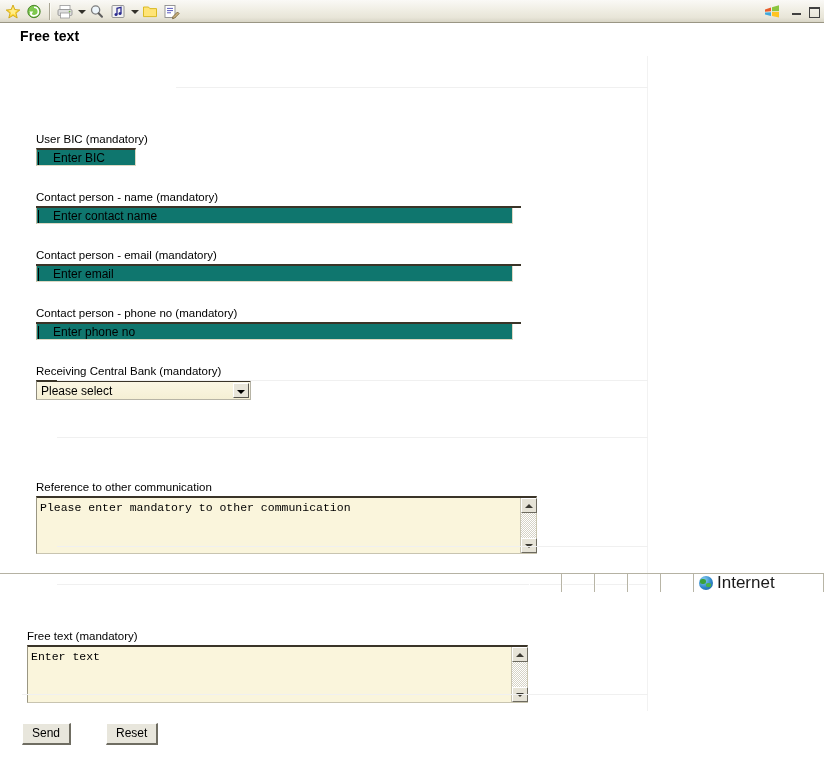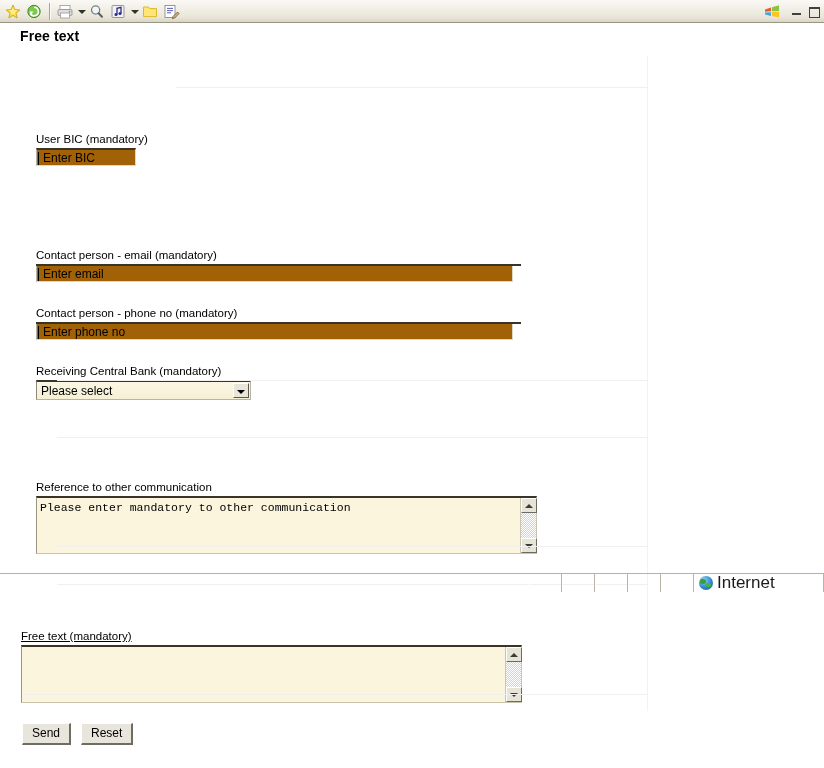"Enter BIC" .txt-input { background: #a16207 -> #0f766e; padding: 0 2px 0 6px -> 0 2px 0 16px }
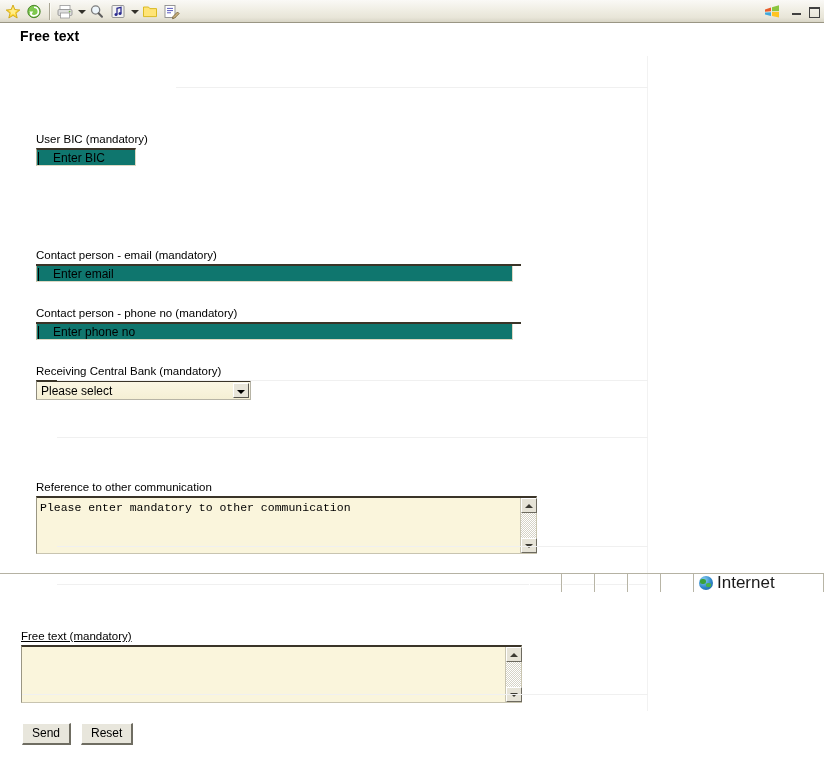"Contact person - name (mandatory)" div.field-group { html: none -> <div> <div>Contact person - name (mandatory)</div> <div> <div></div> <input> <span></span> </div> </div> }
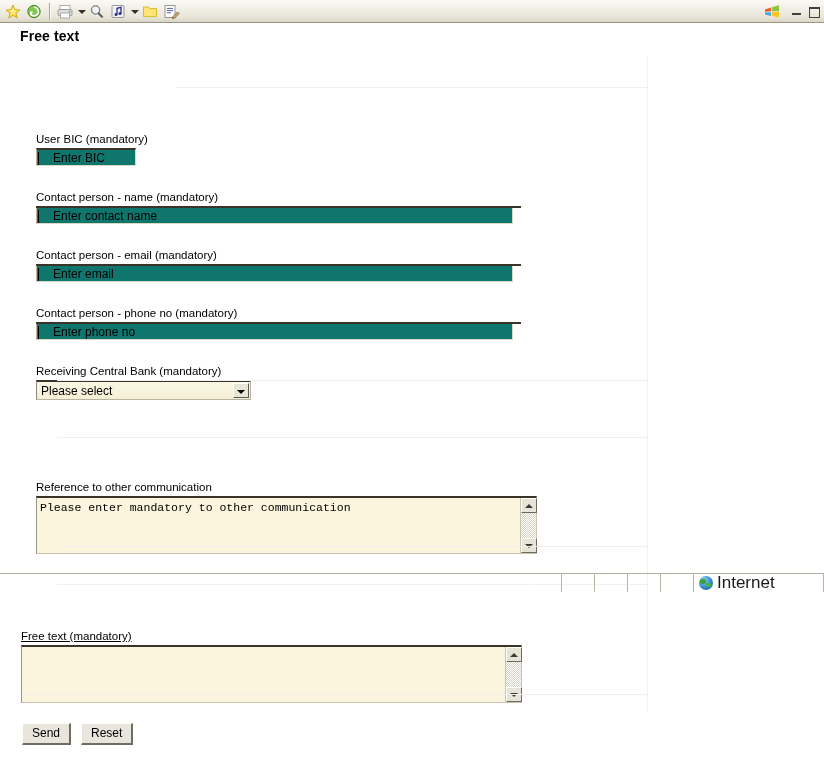"Free text (mandatory)" div.field-group { left: 21px -> 27px; text-decoration: underline -> none }
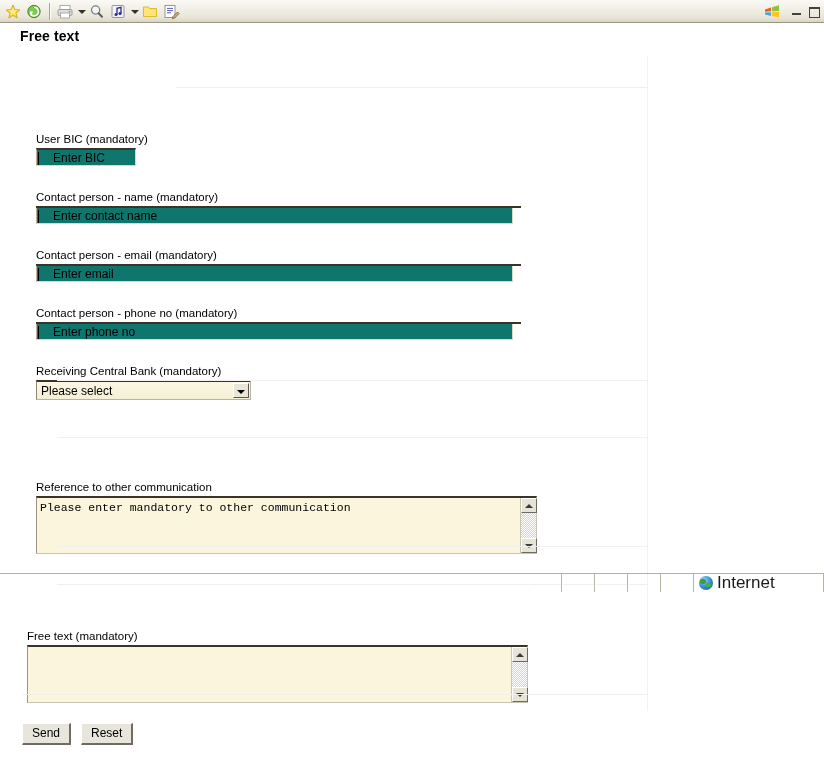"Enter text" div.ta-text { html: none -> <div>Enter text</div> }
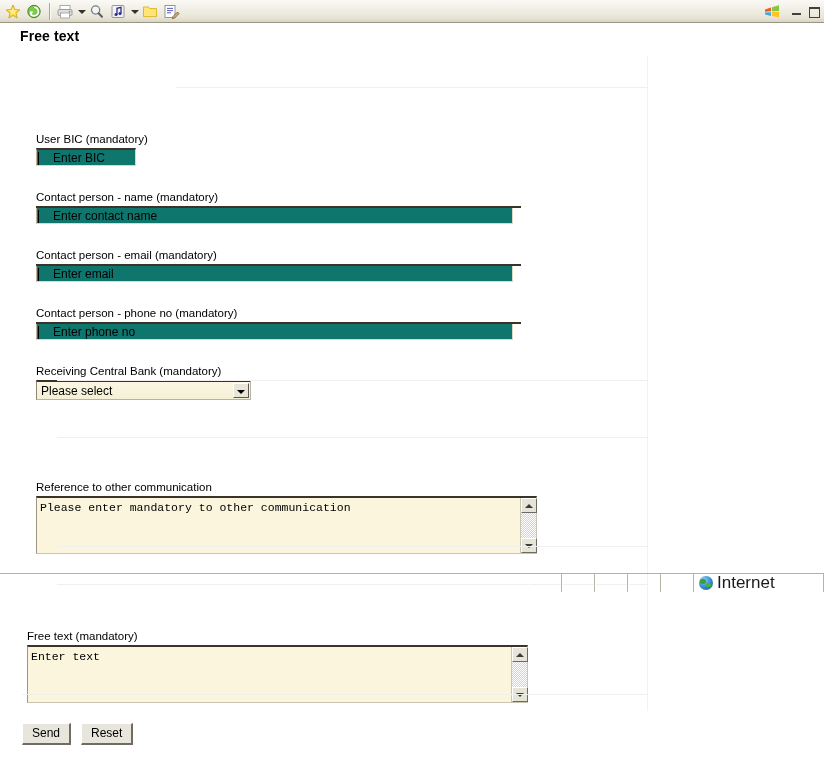"Send" .btn-row { gap: none -> 25px }
